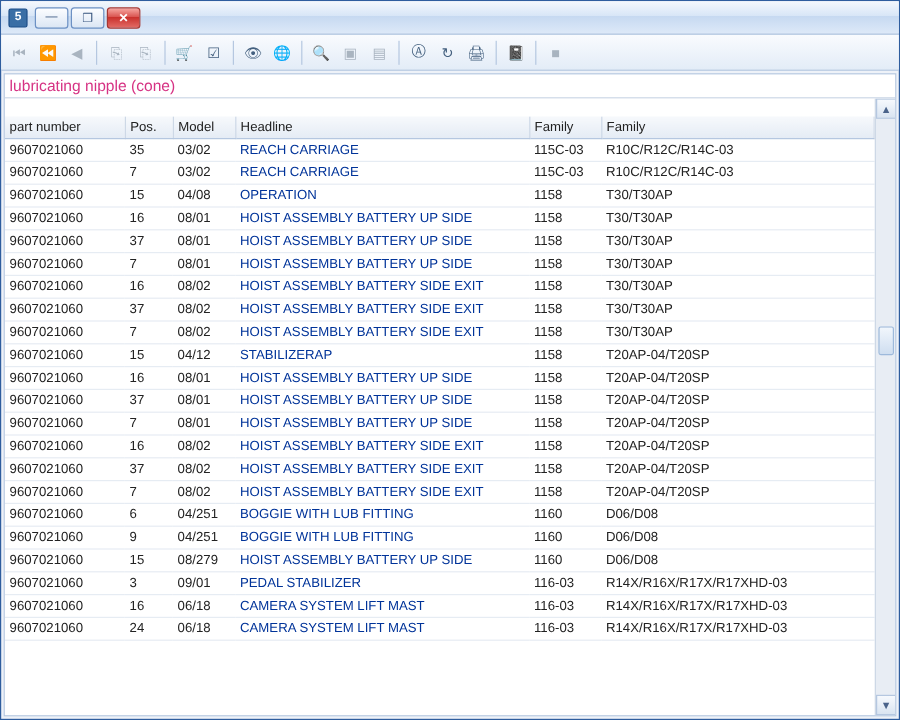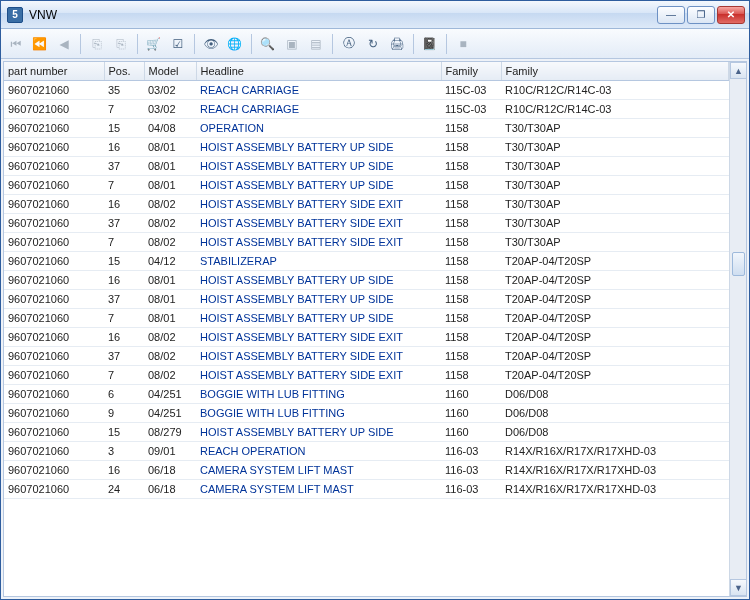"VNW" div.title { html: <div>VNW</div> -> none }
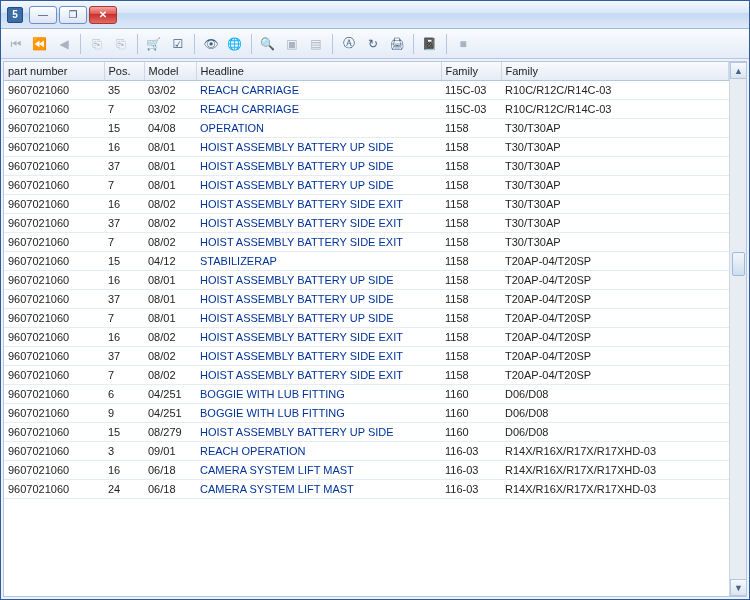"lubricating nipple (cone)" div.caption { html: none -> <div>lubricating nipple (cone)</div> }
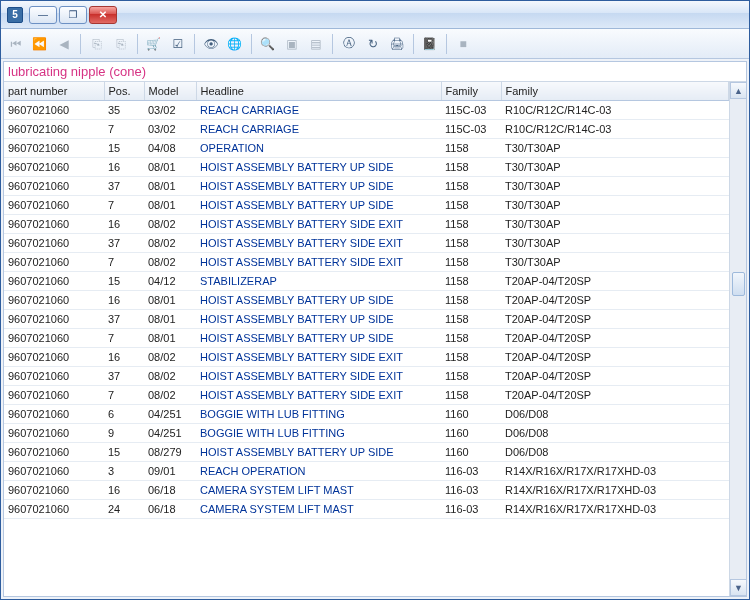"part number" .grid { margin-top: none -> 15px }
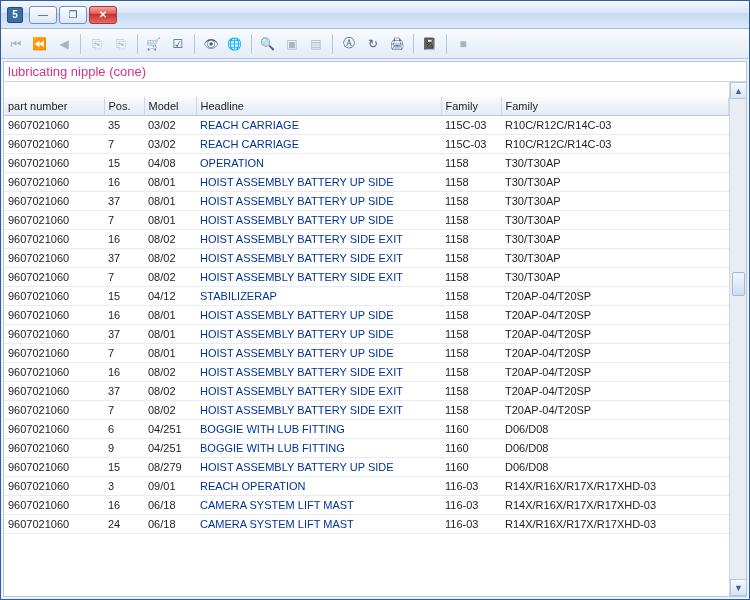"REACH OPERATION" td.link { text: REACH OPERATION -> PEDAL STABILIZER }
